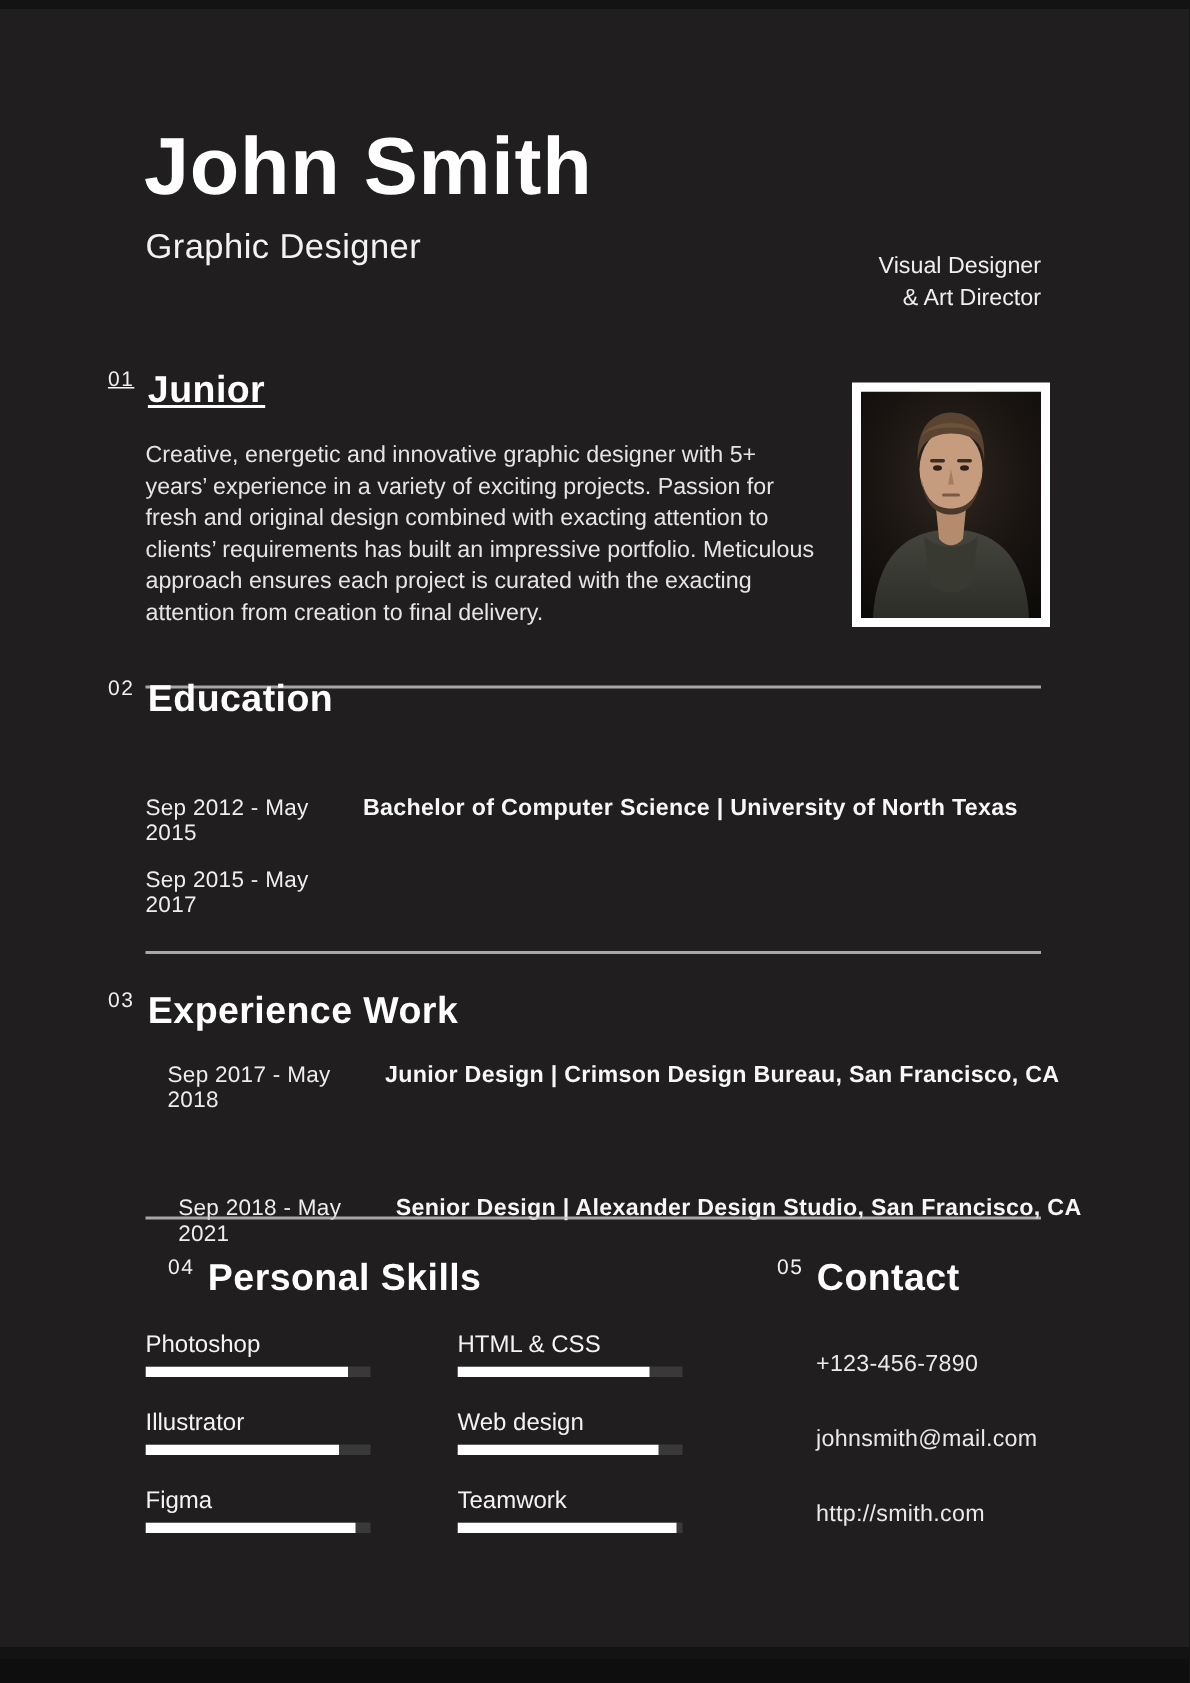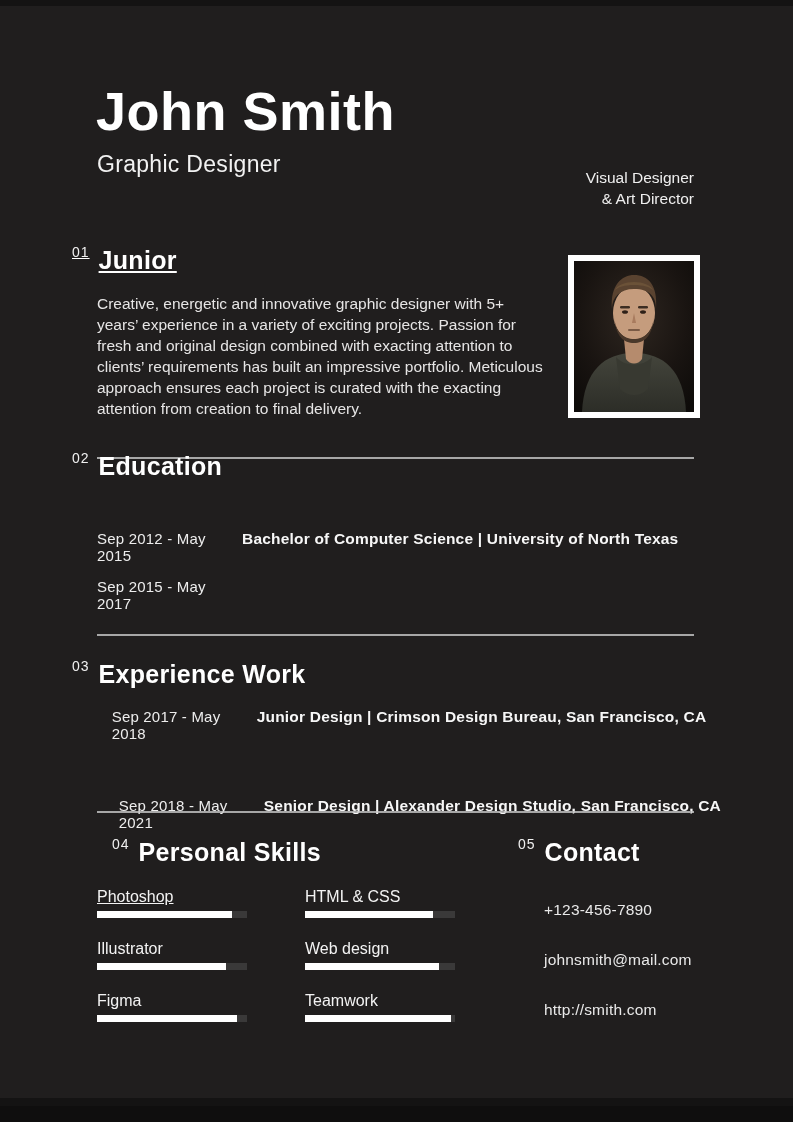"Photoshop" div.abs { text-decoration: underline -> none }
